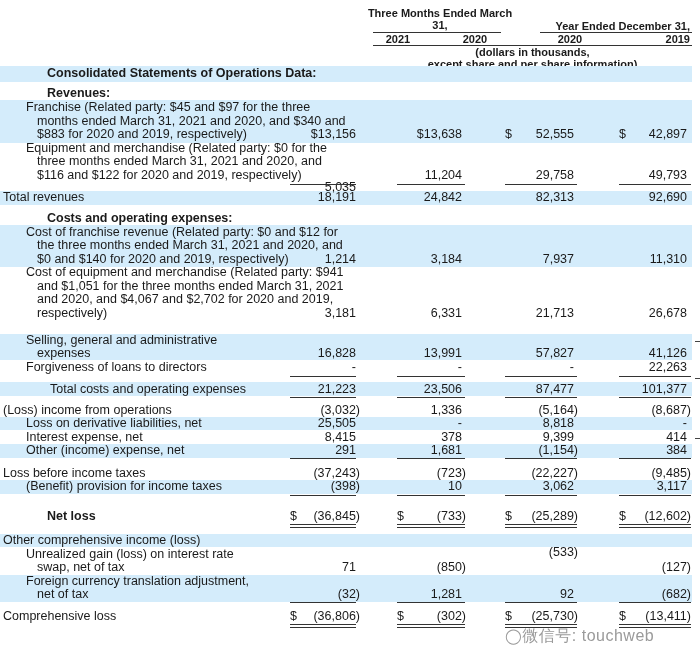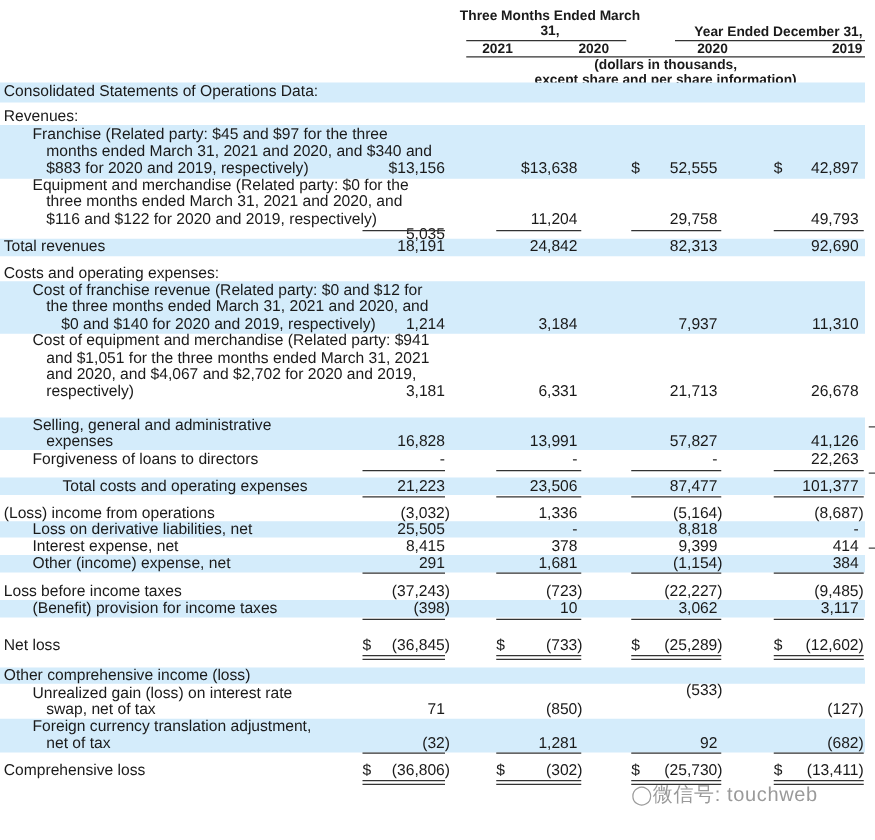"Consolidated Statements of Operations" .bold { font-weight: normal -> bold; margin-left: none -> 44px }
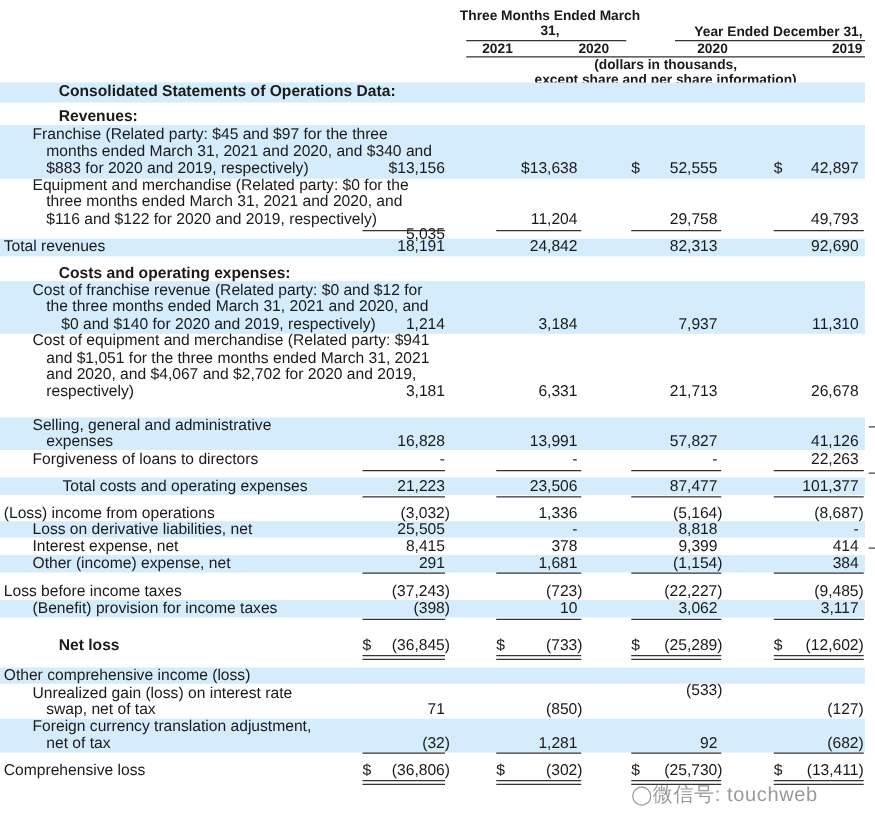"$0 and $140 for 2020" div.lbl { margin-left: 12px -> none }
